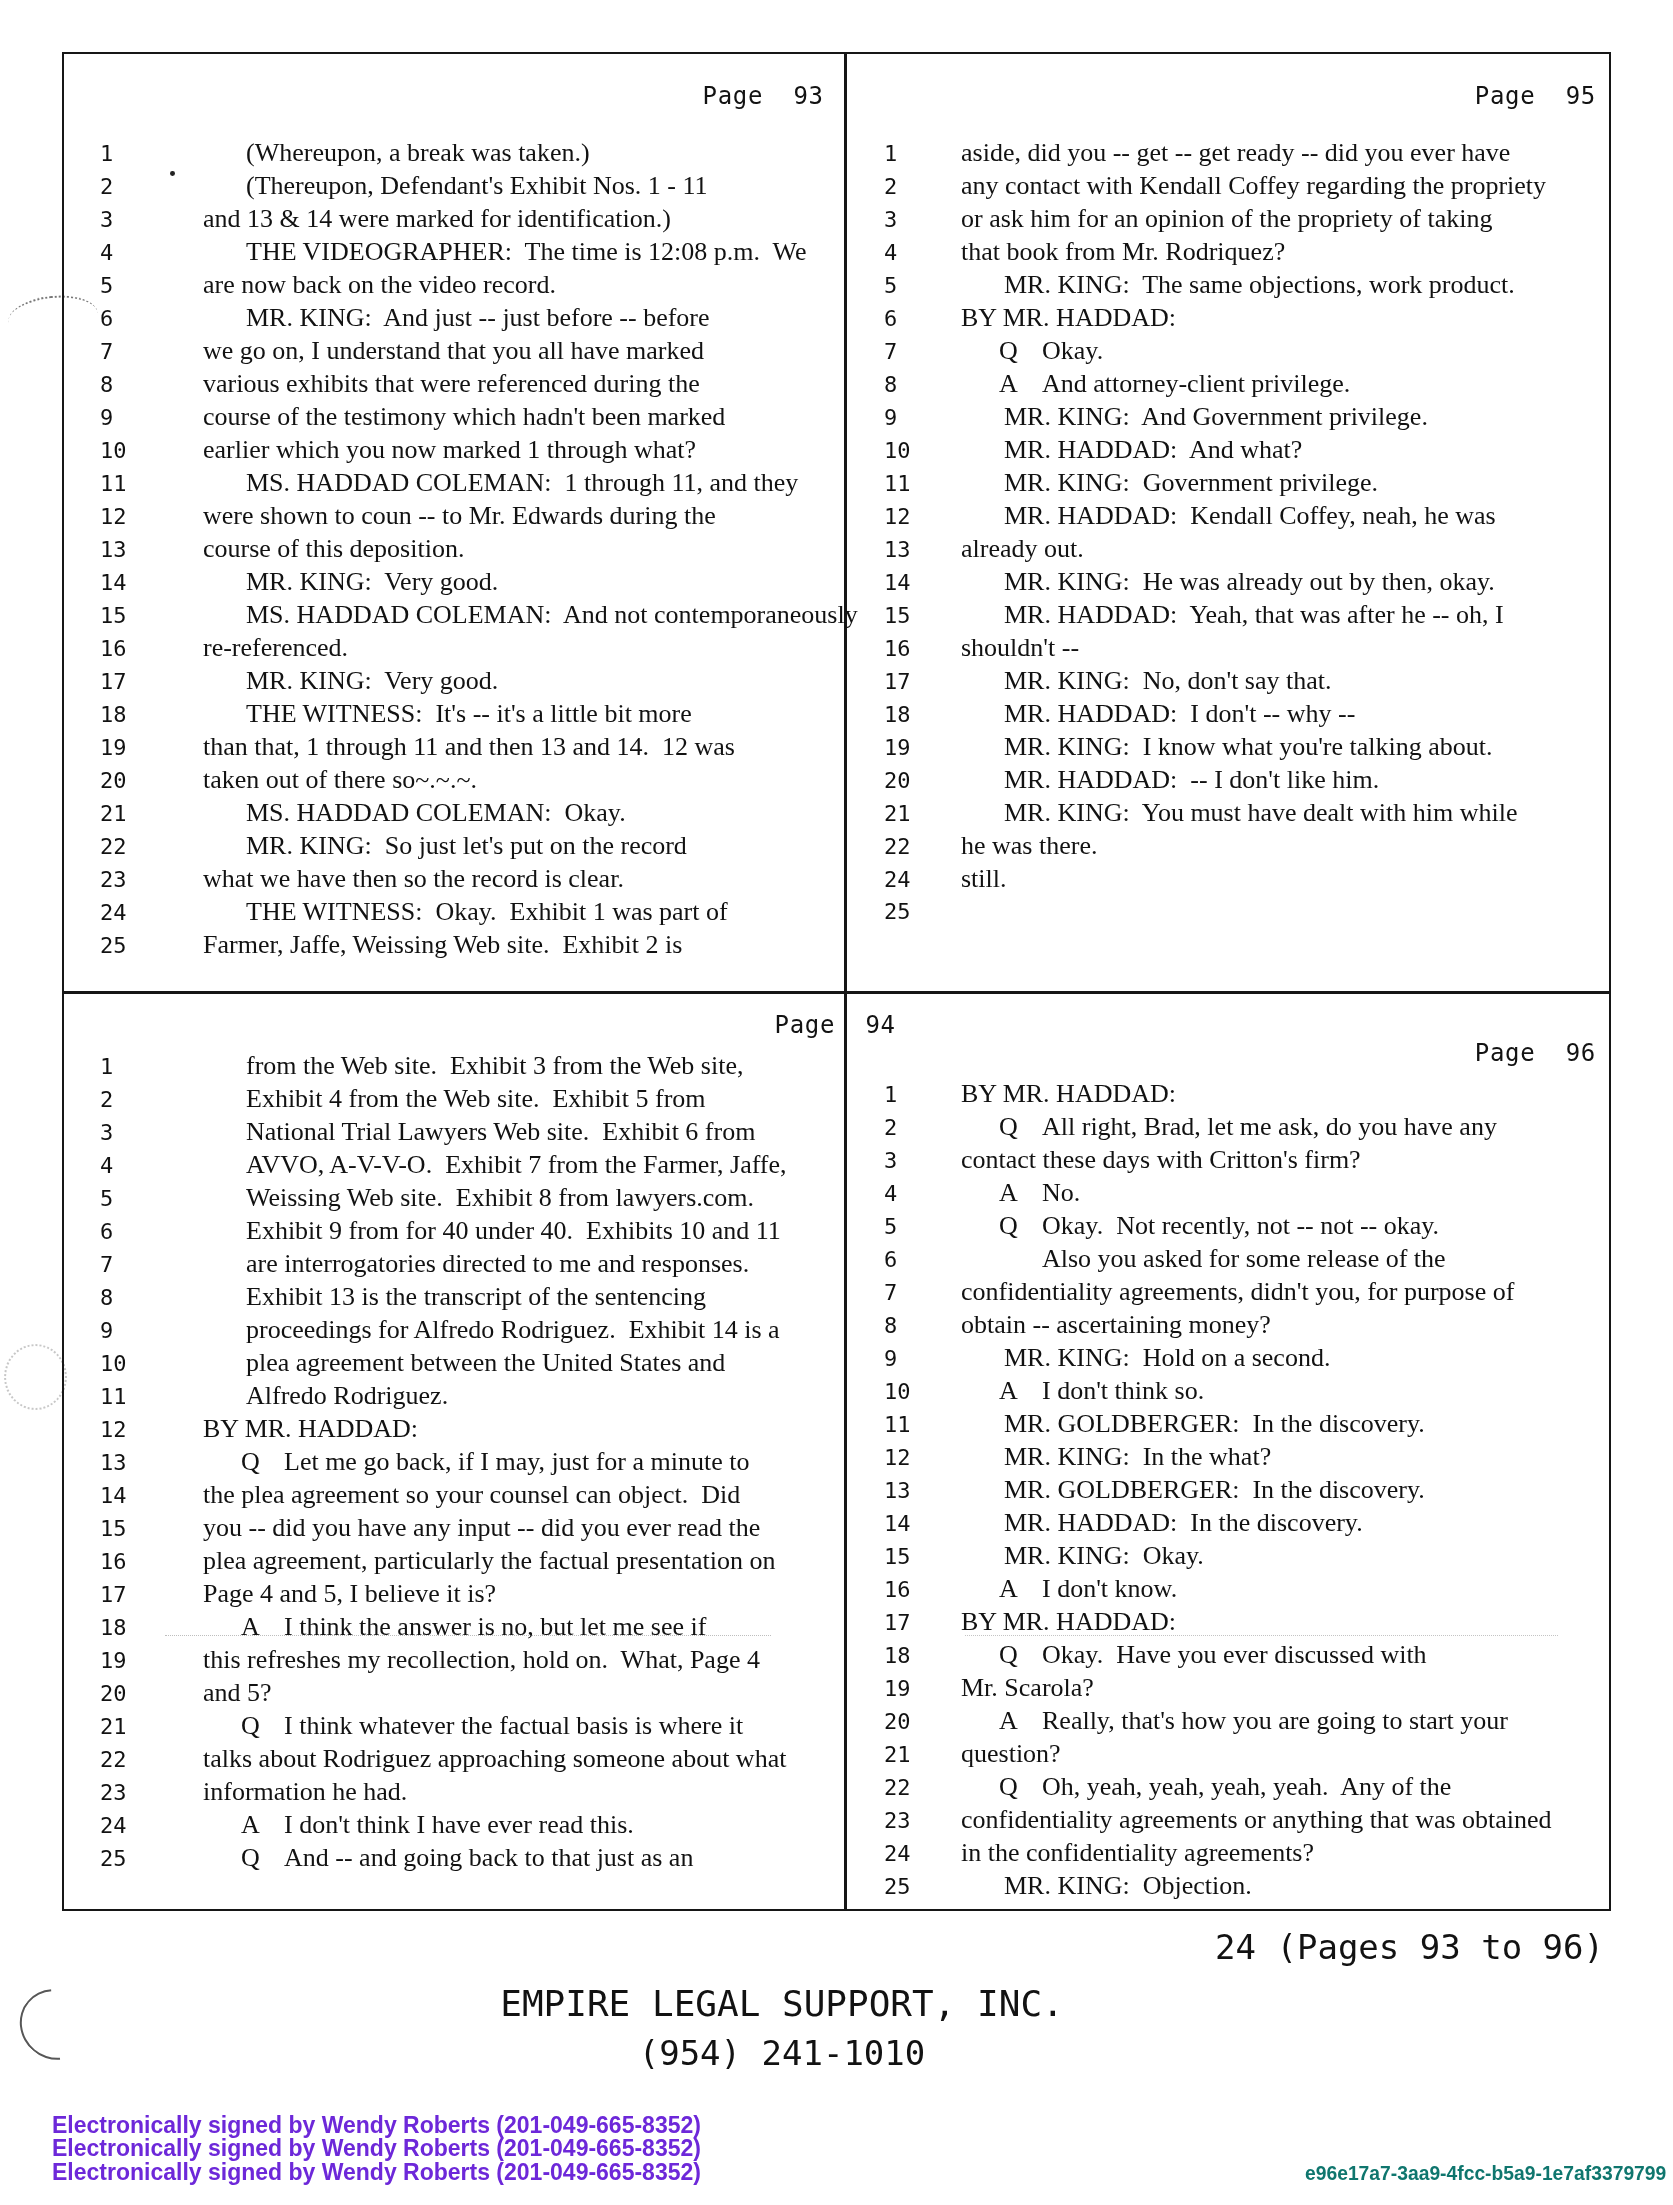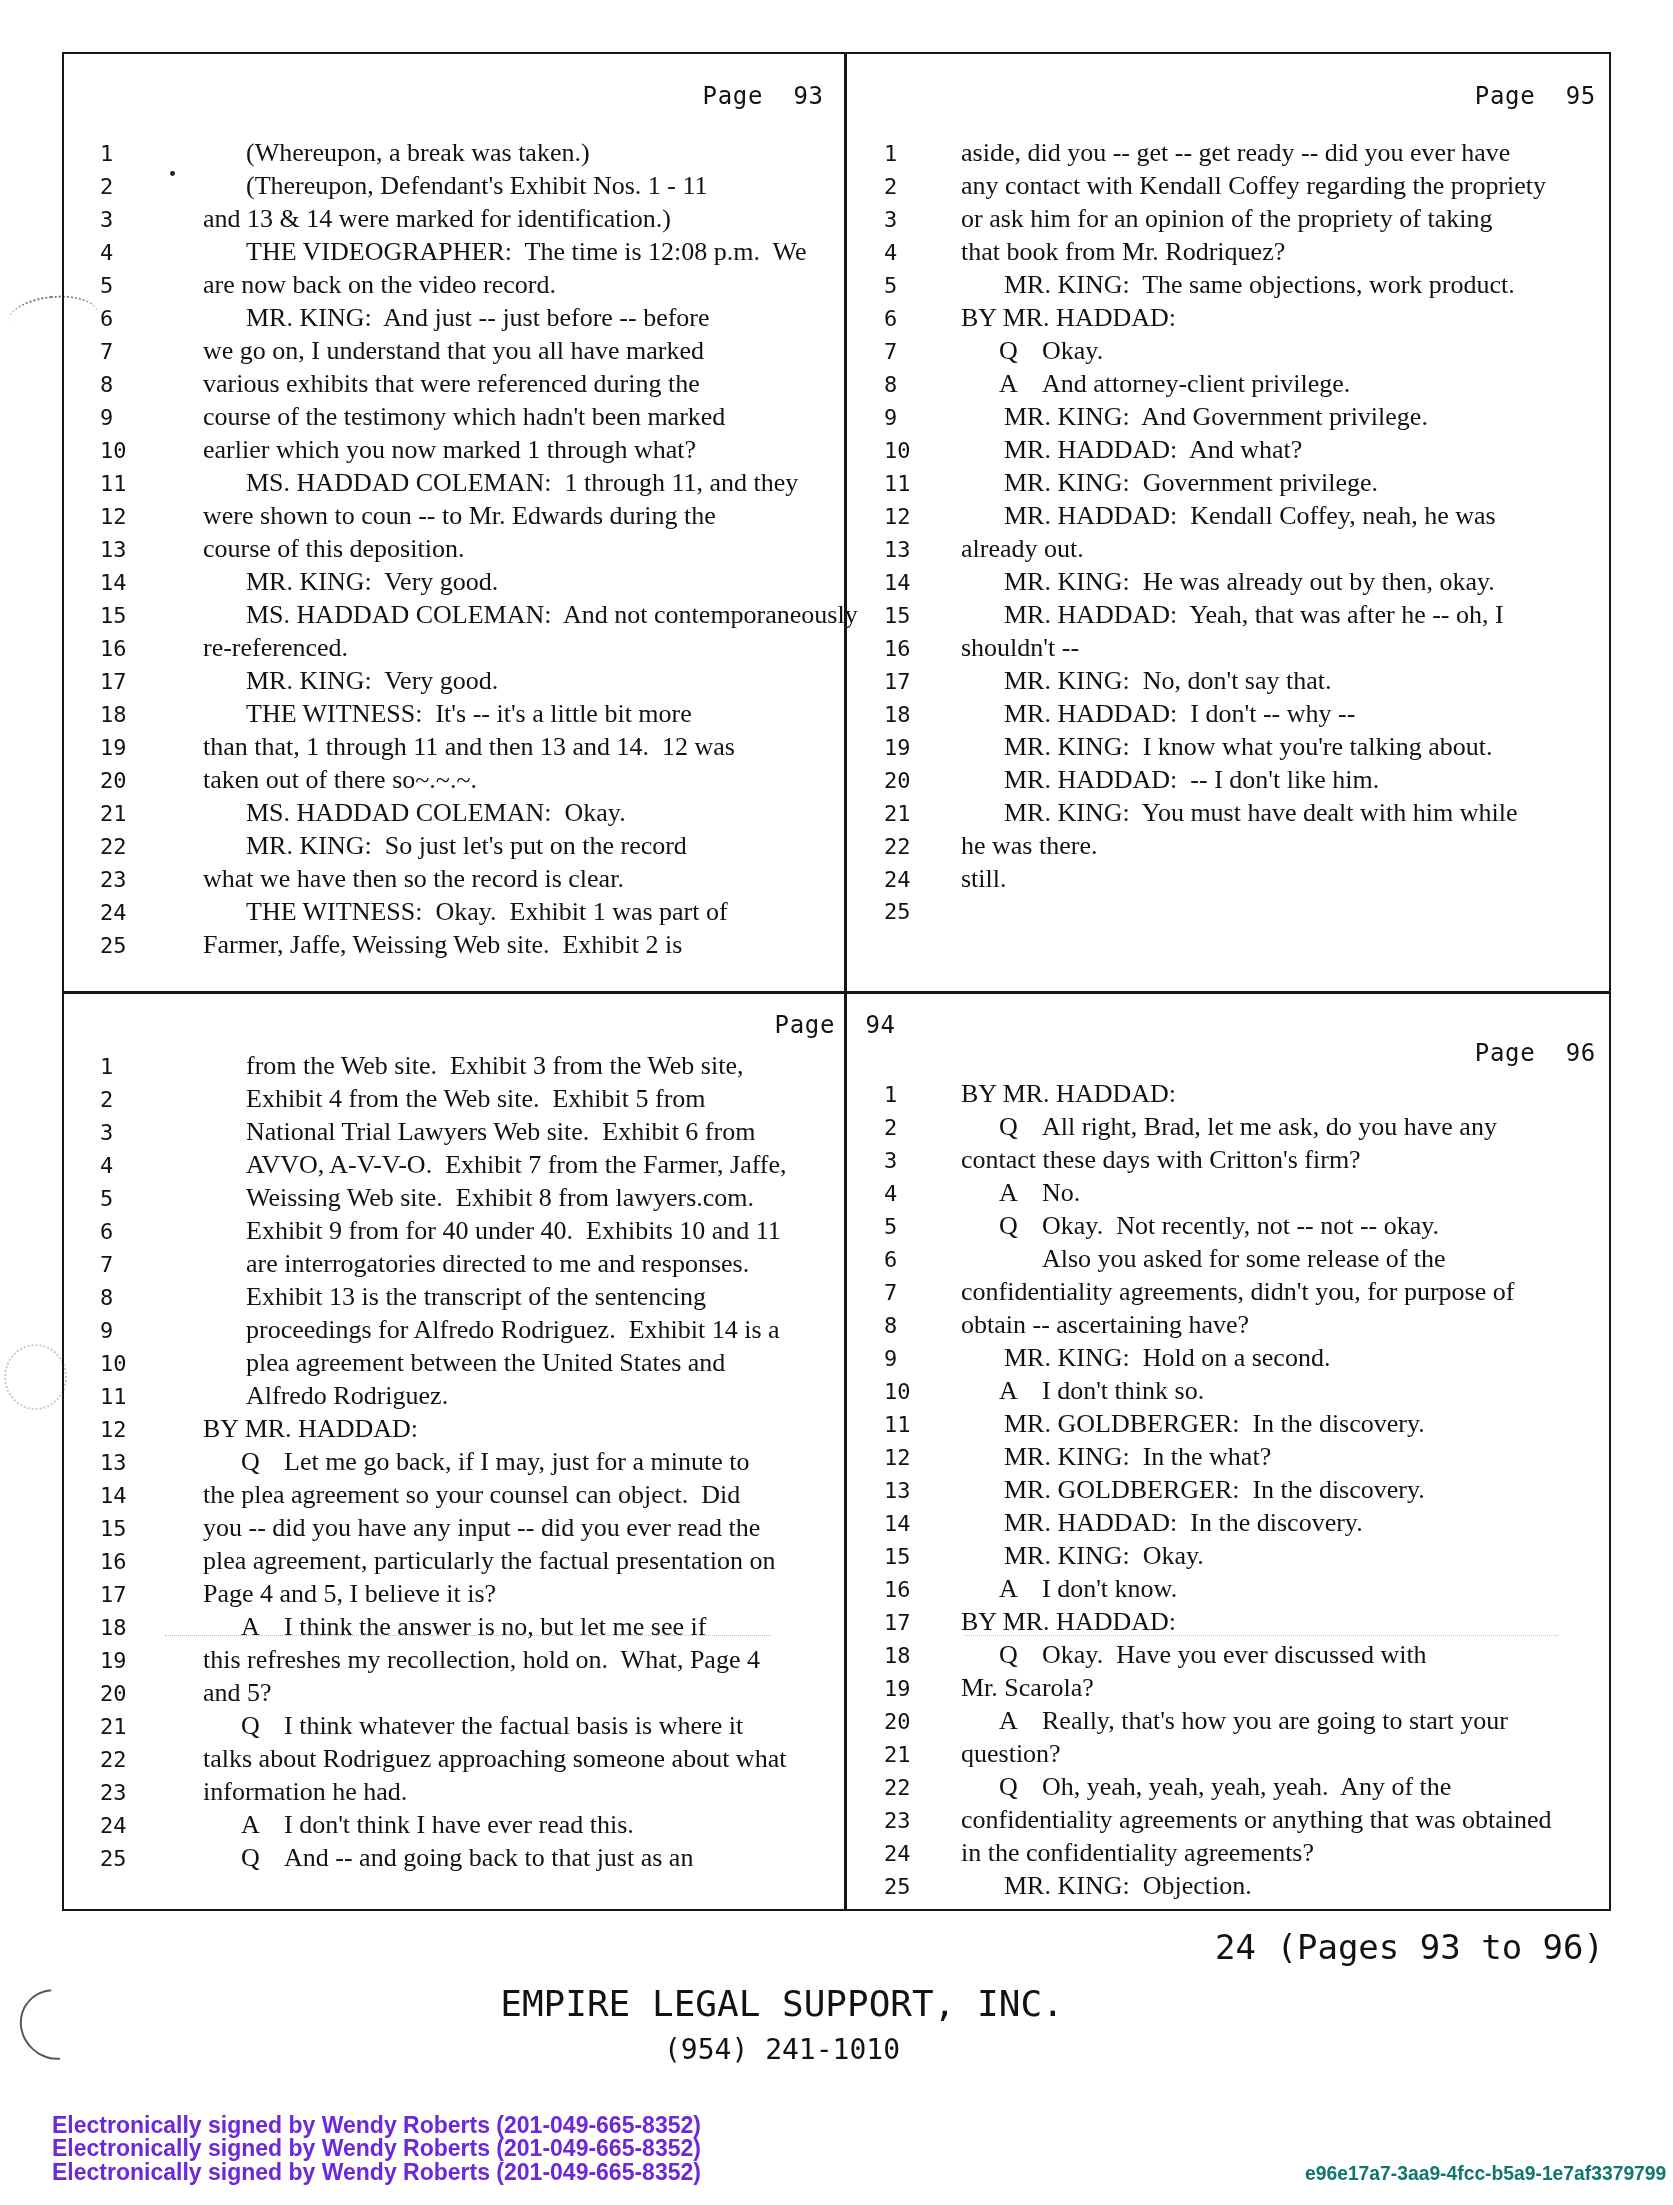"obtain -- ascertaining have?" span.txt { text: have -> money }
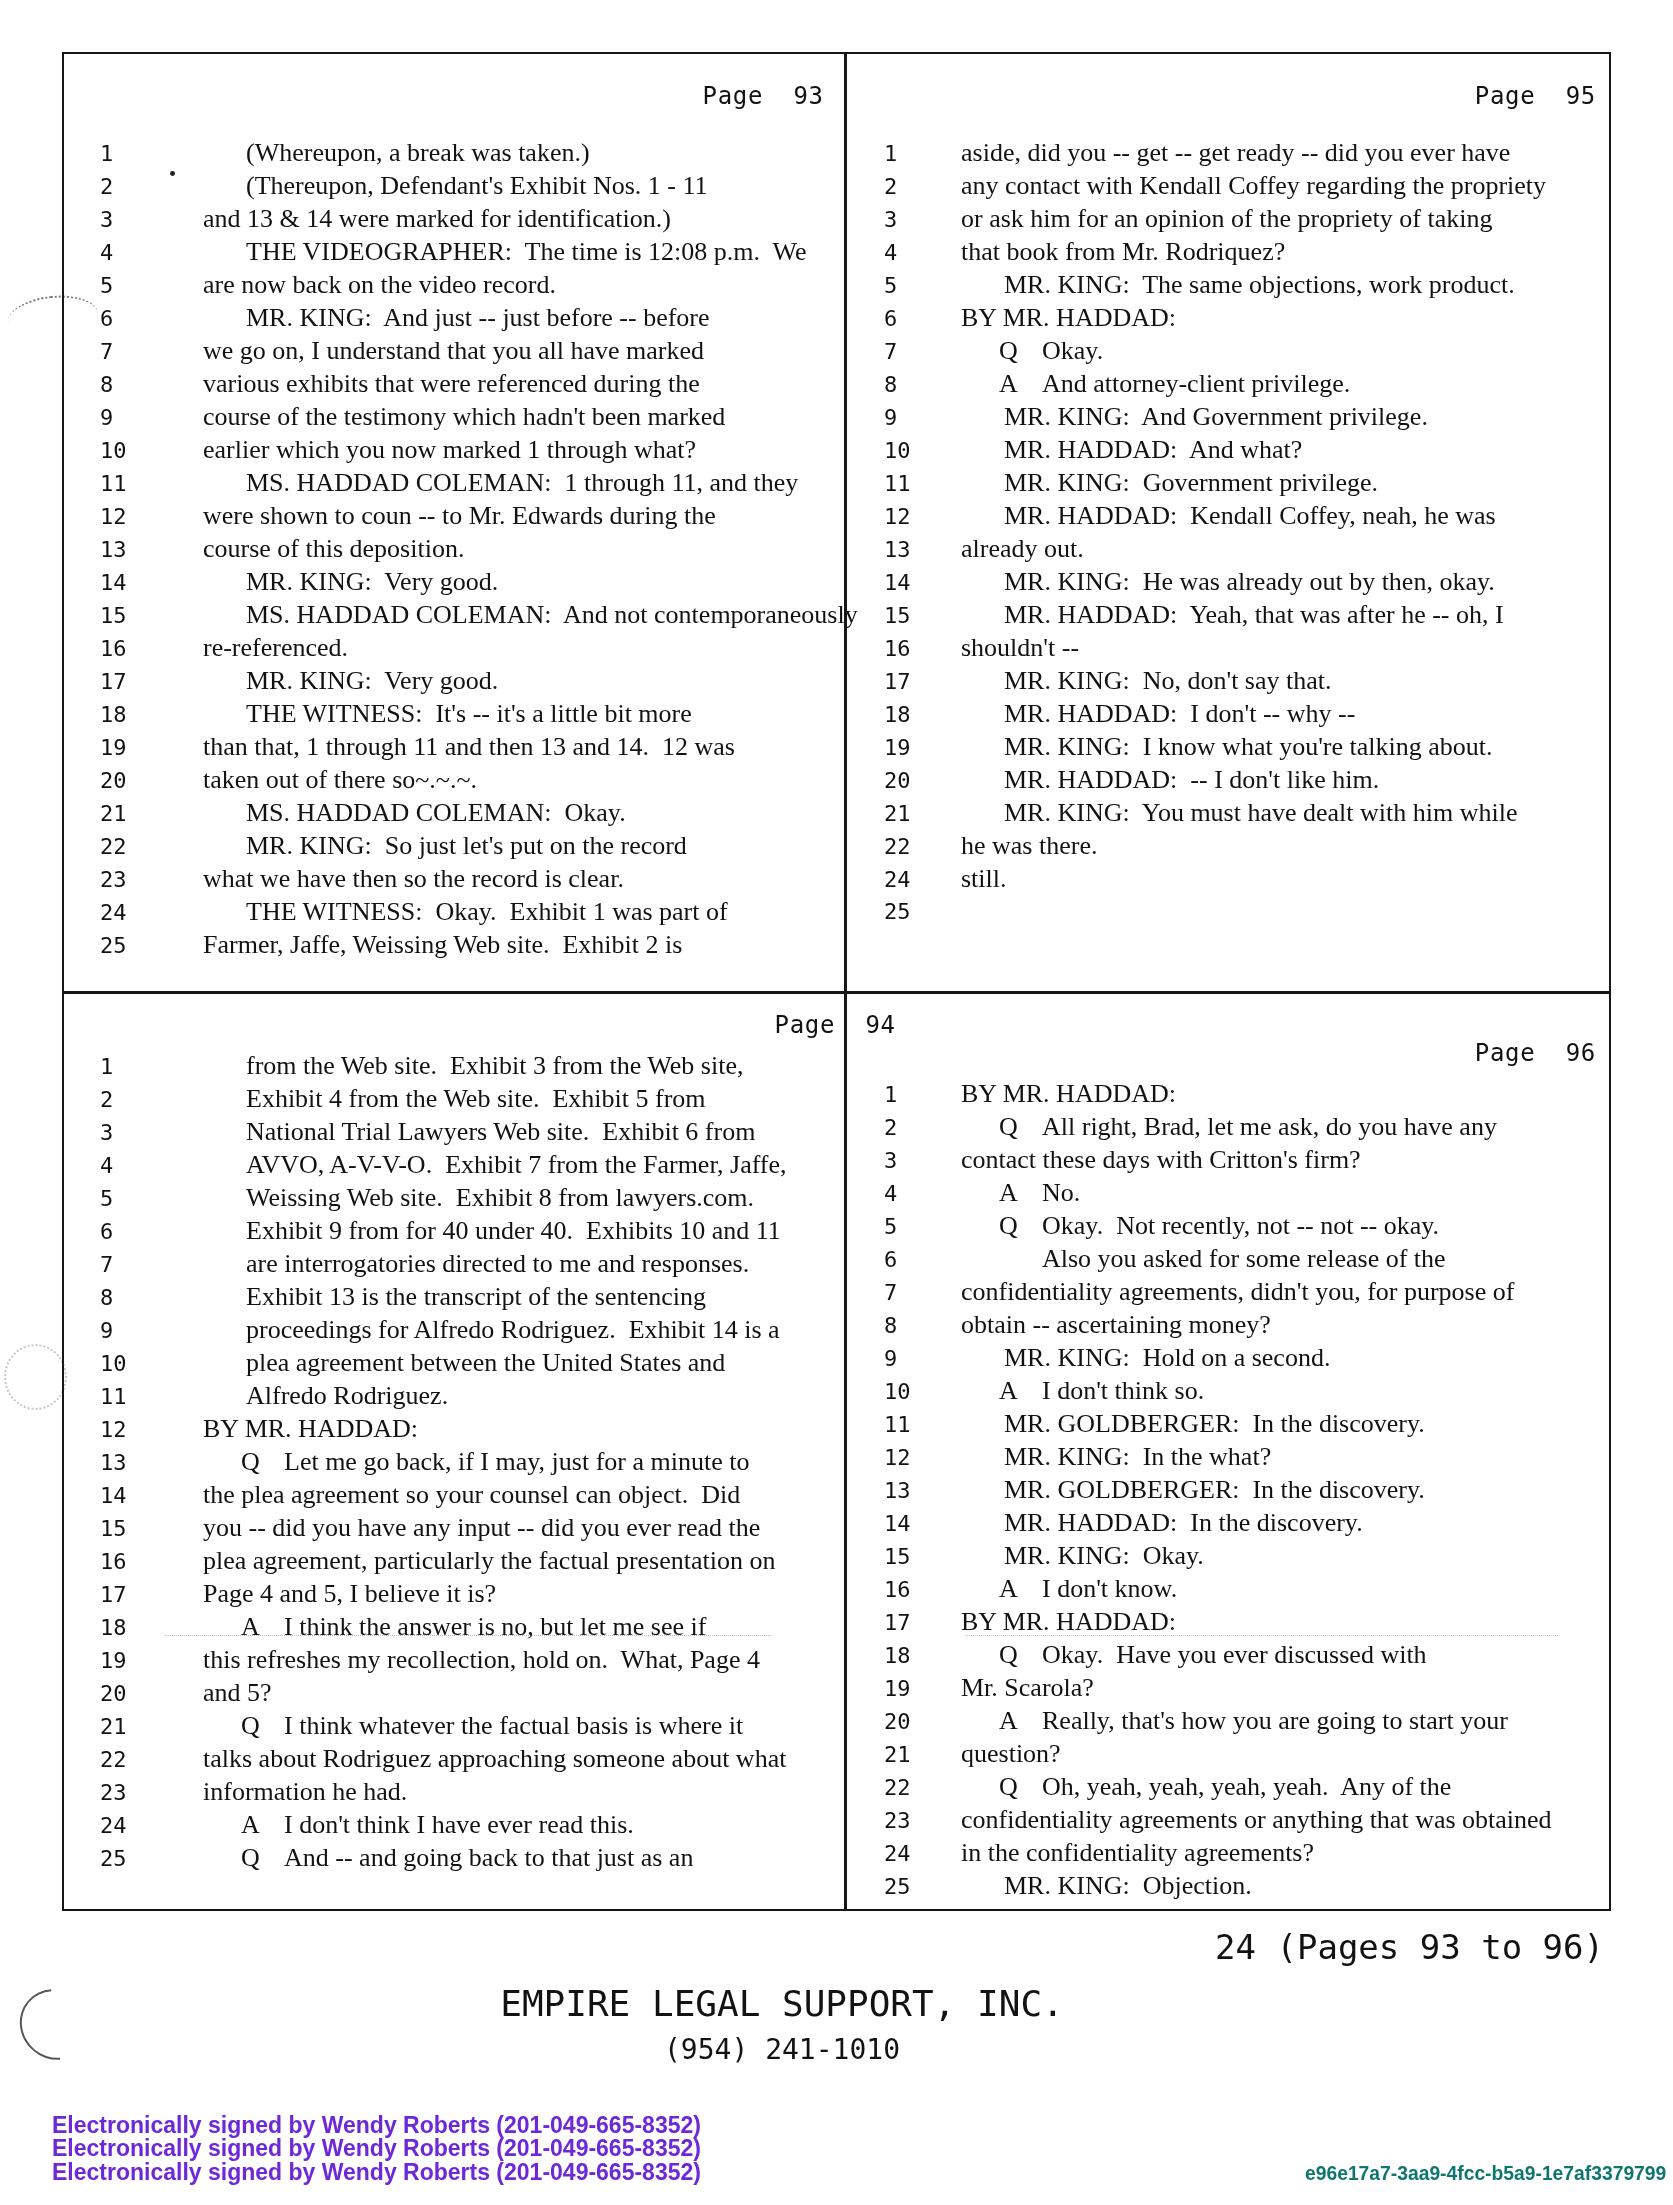"(954) 241-1010" .footer-phone { font-size: 28px -> 34px }
